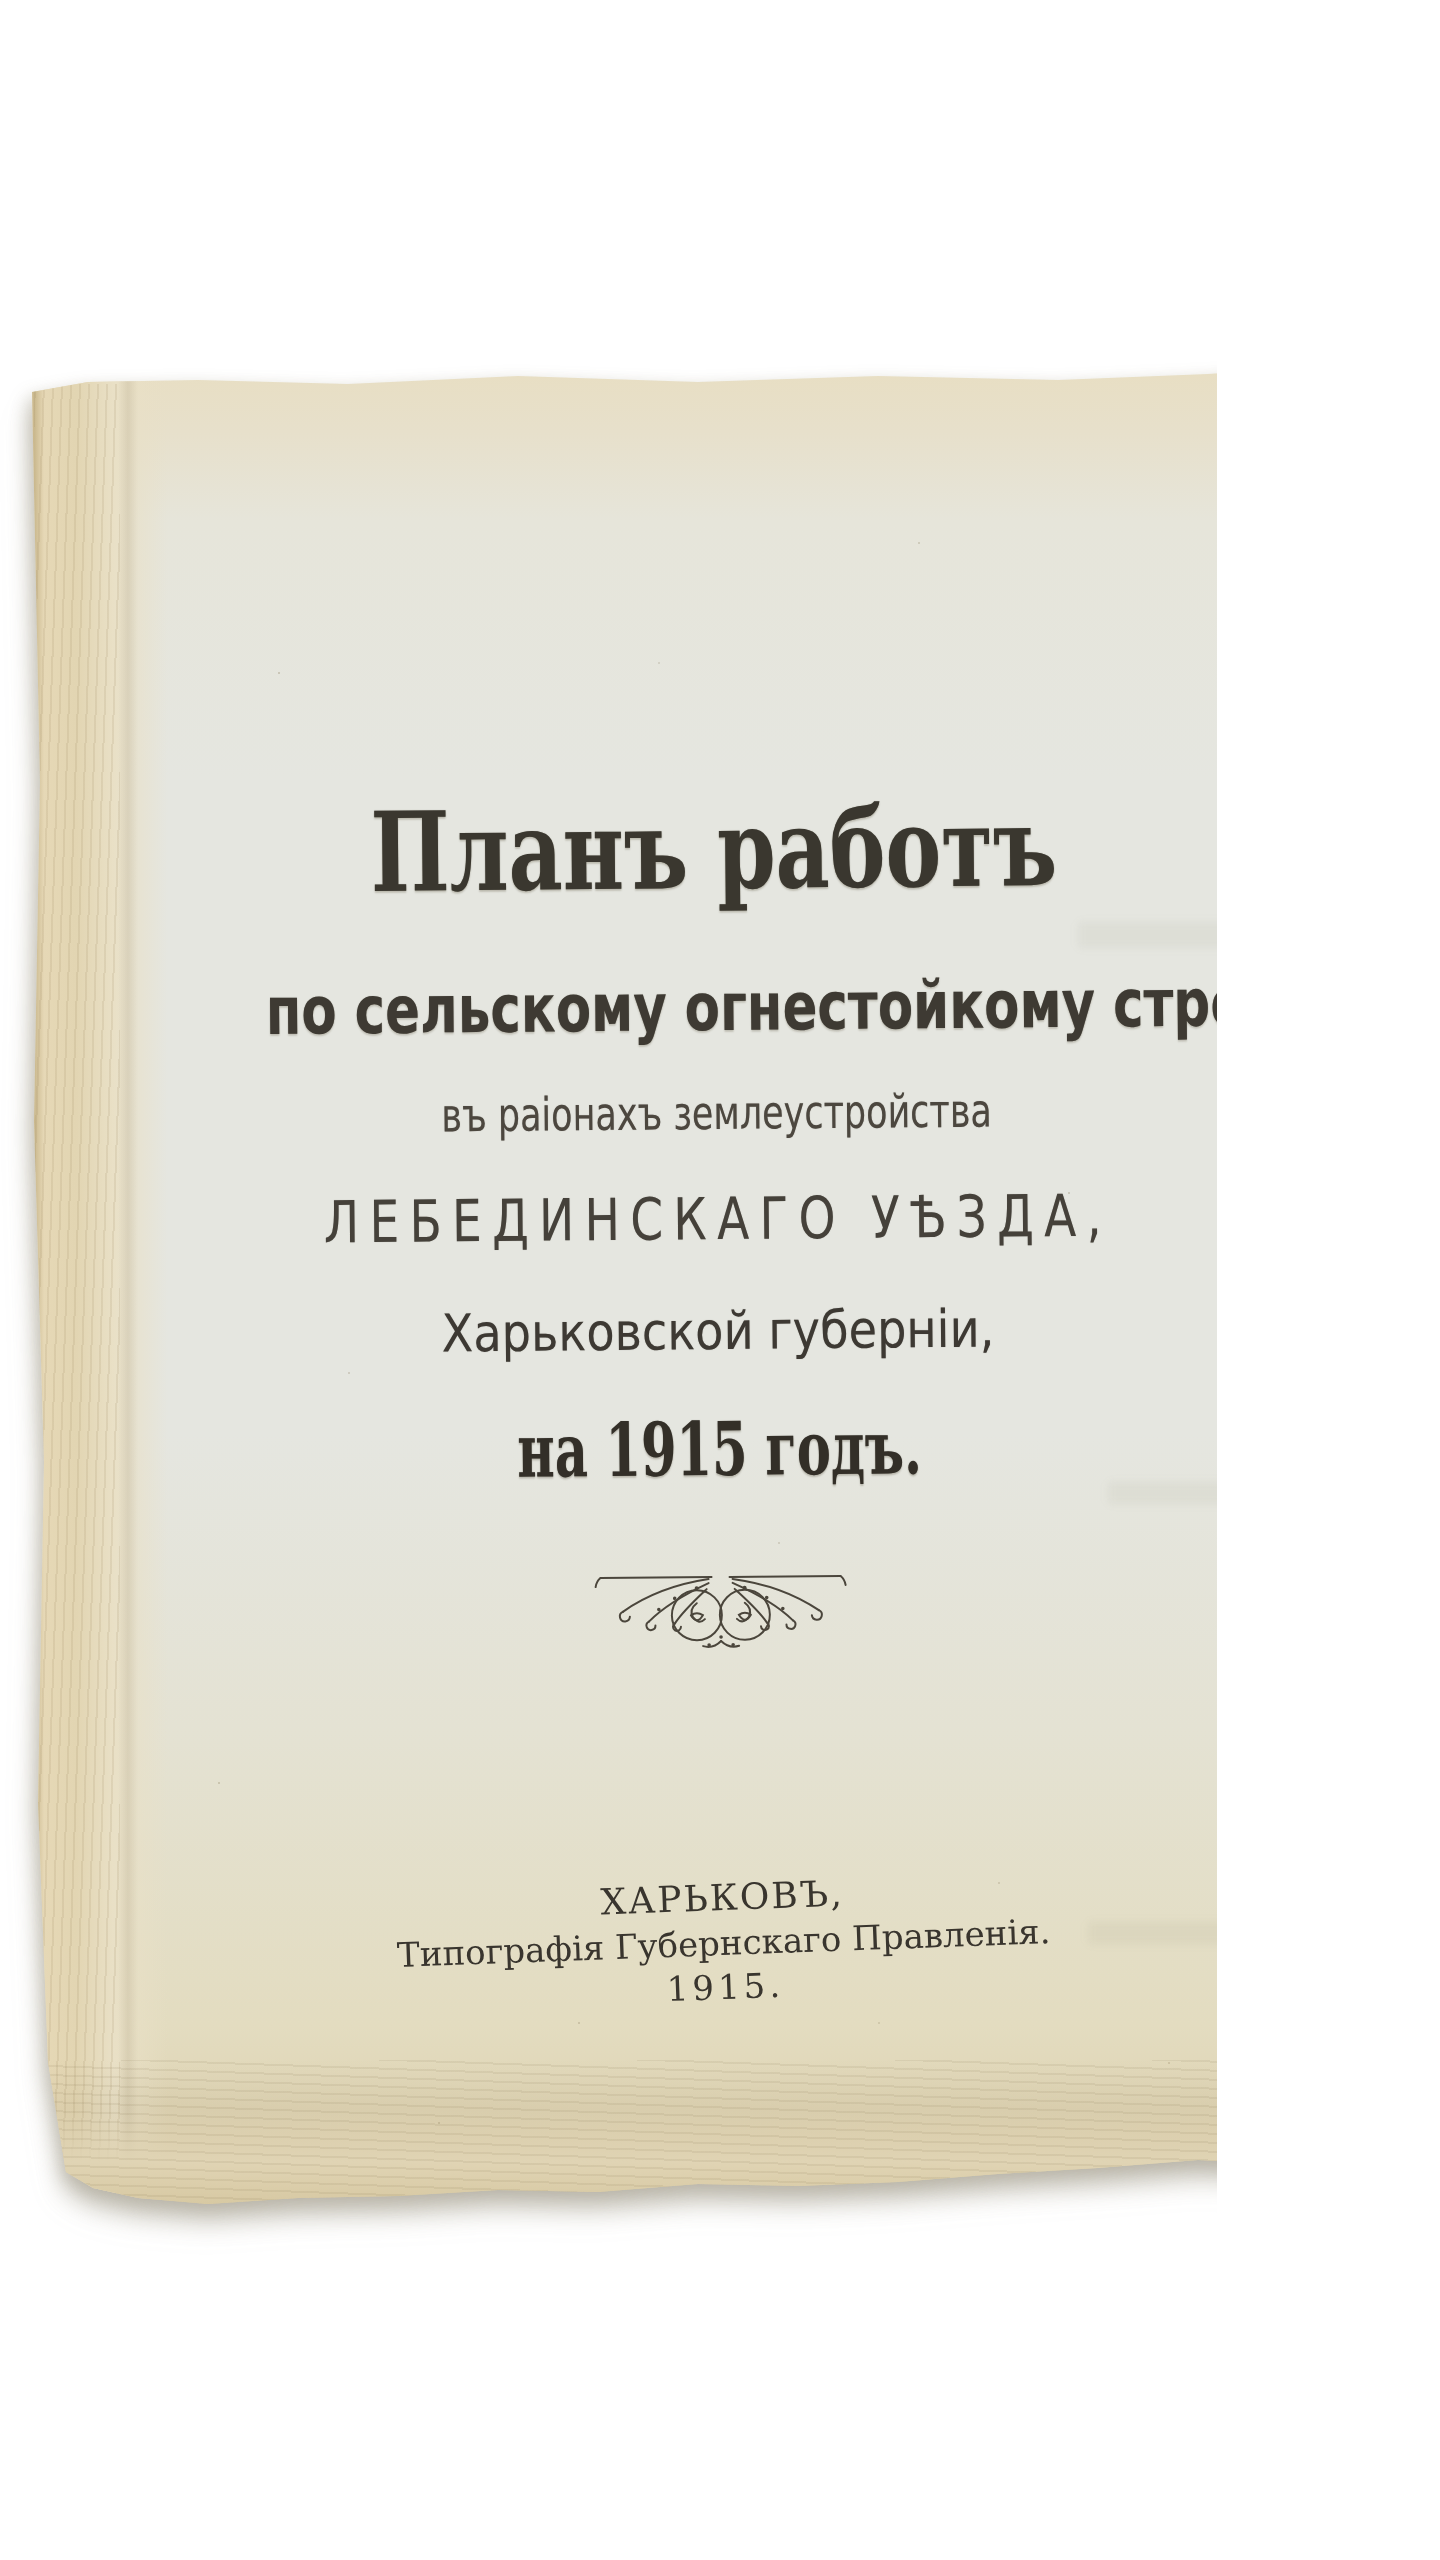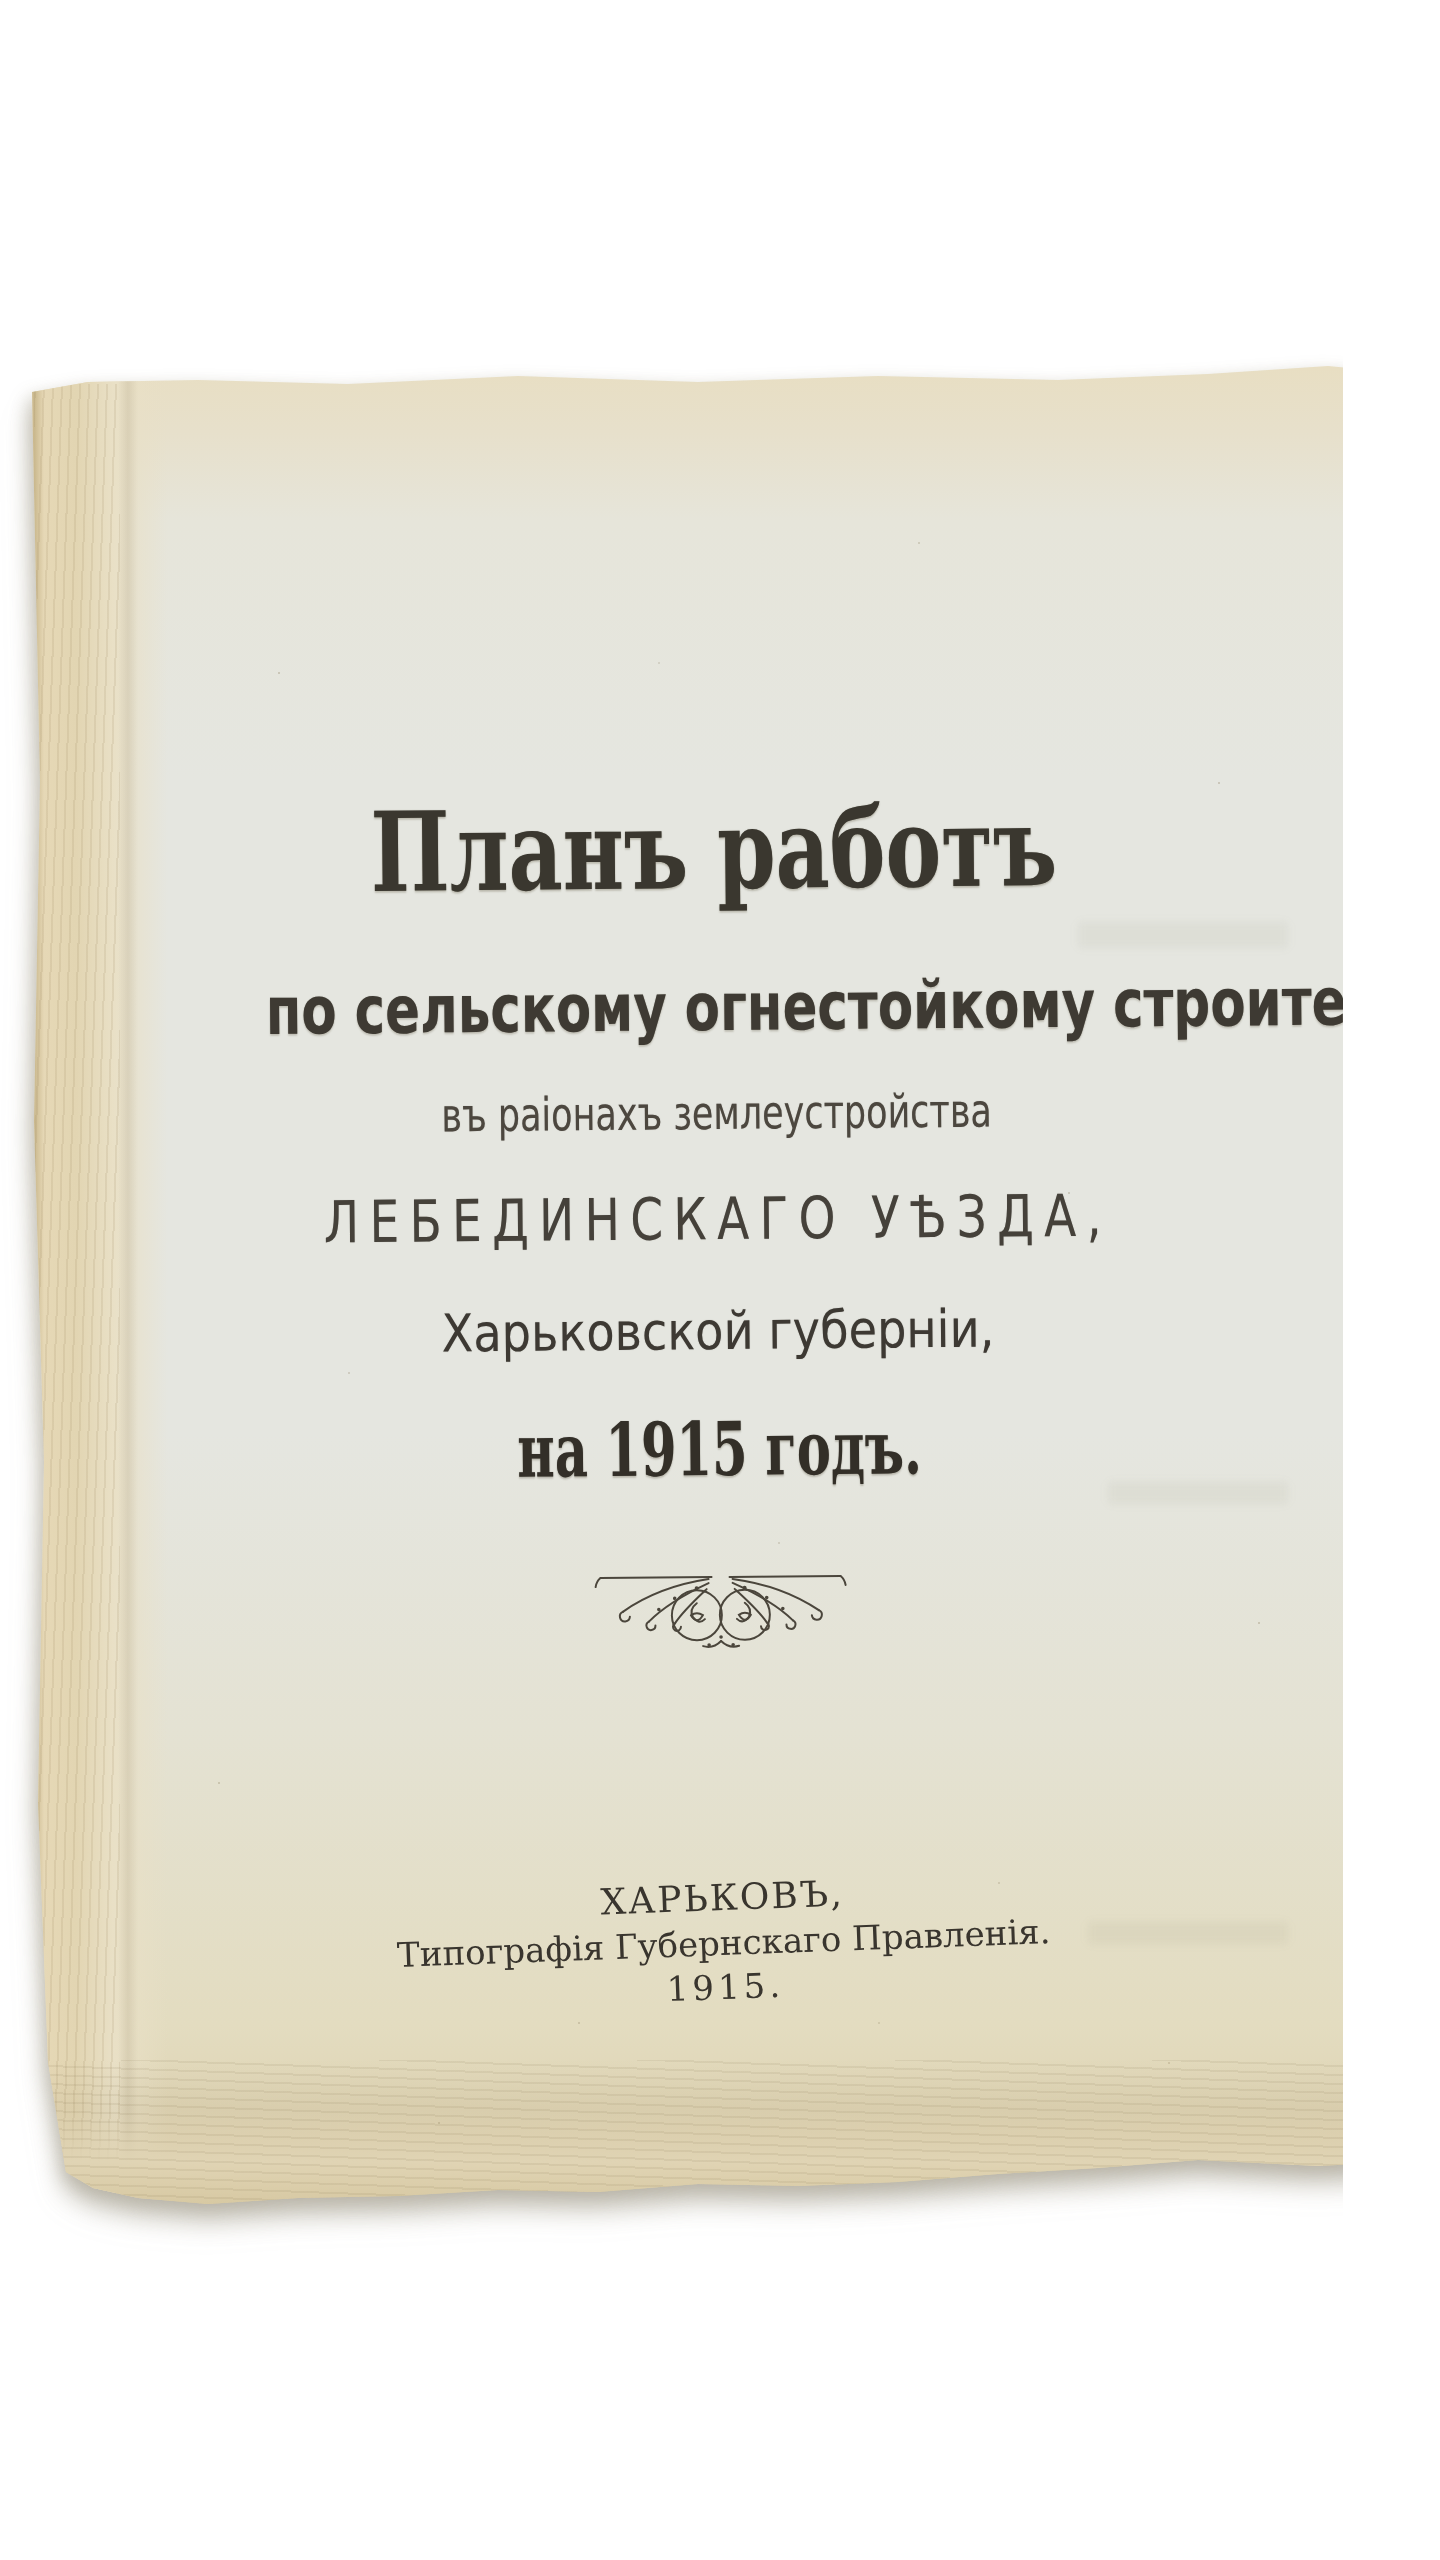"Планъ работъ" .scene { width: 1343px -> 1217px }
